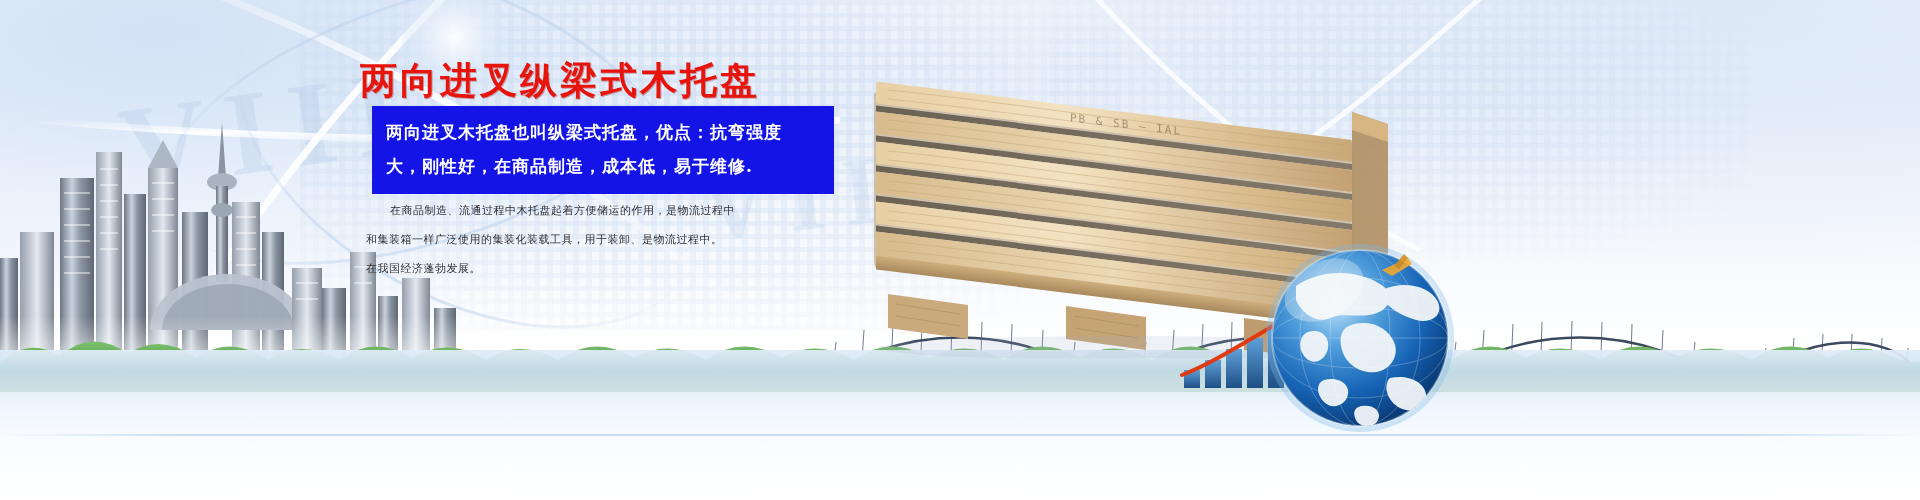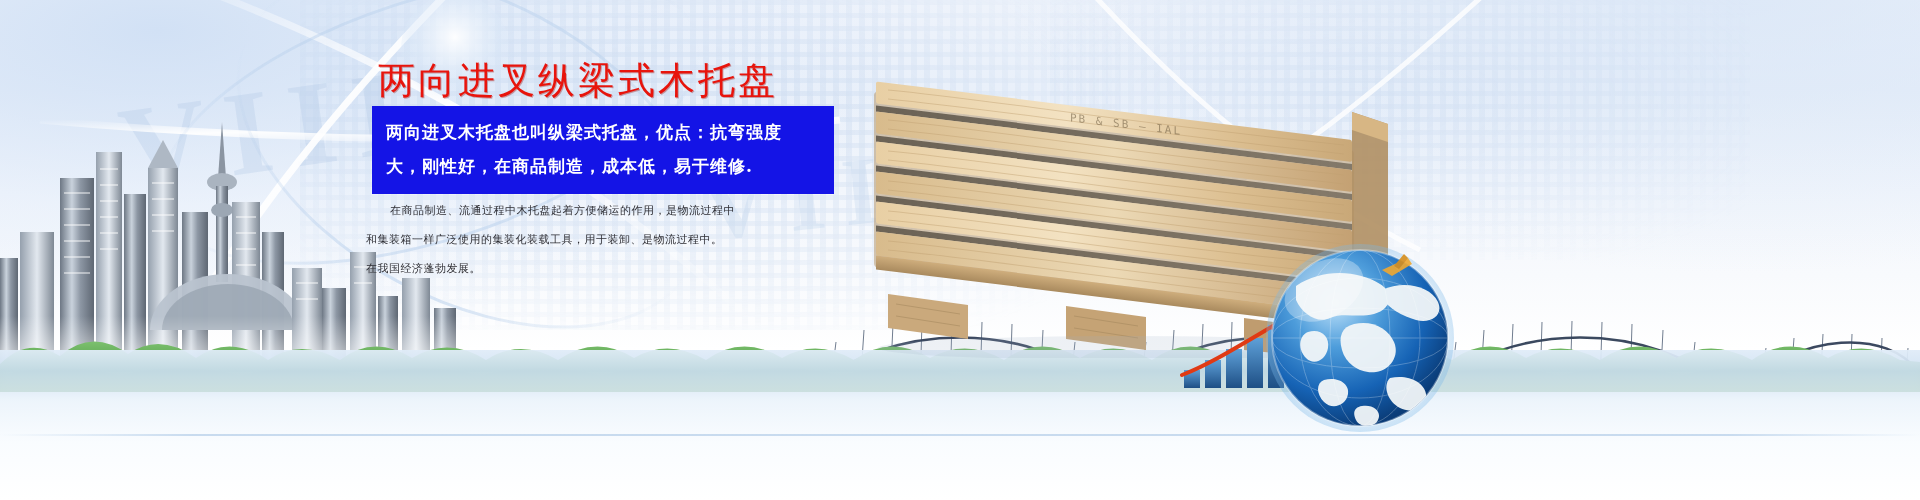"两向进叉纵梁式木托盘" .title { font-weight: 400 -> 700; left: 378px -> 360px }
